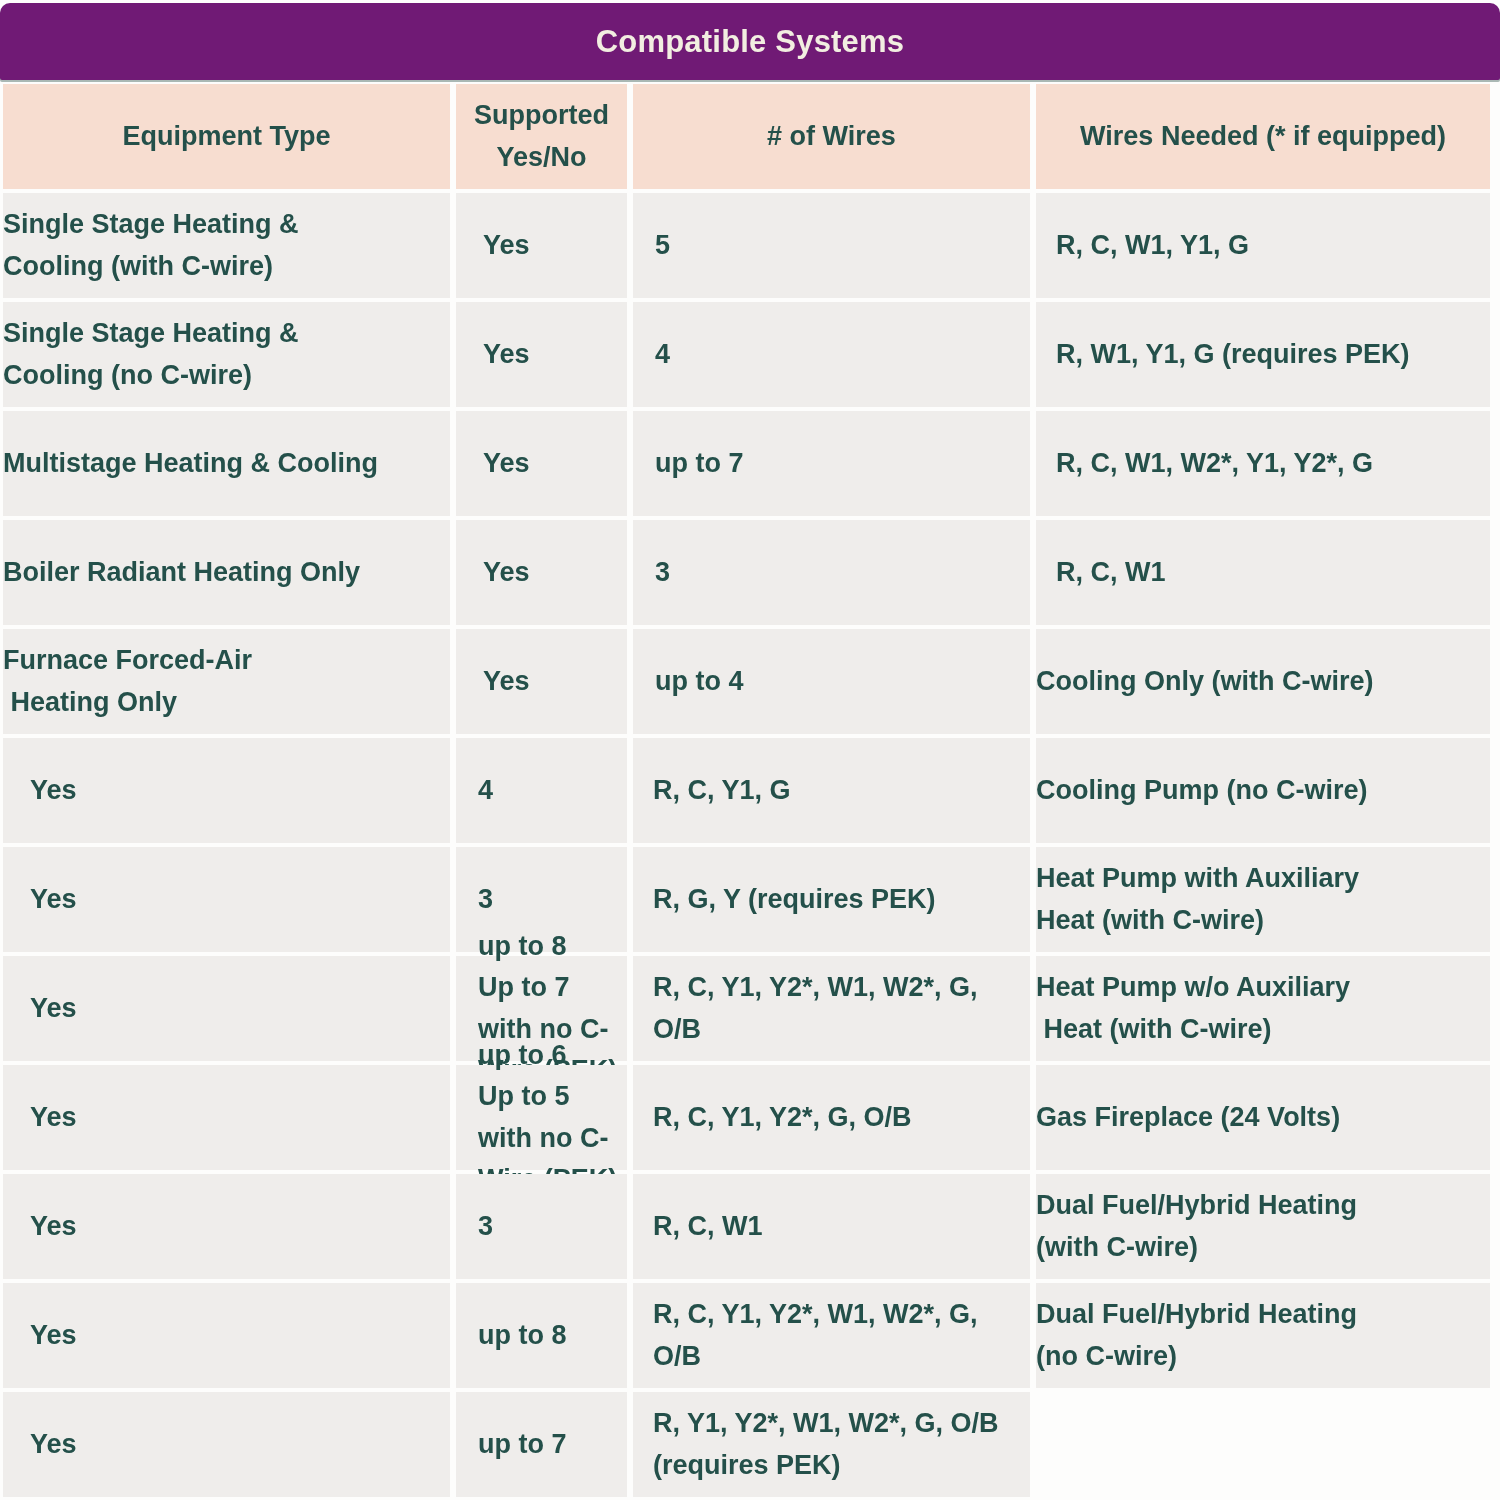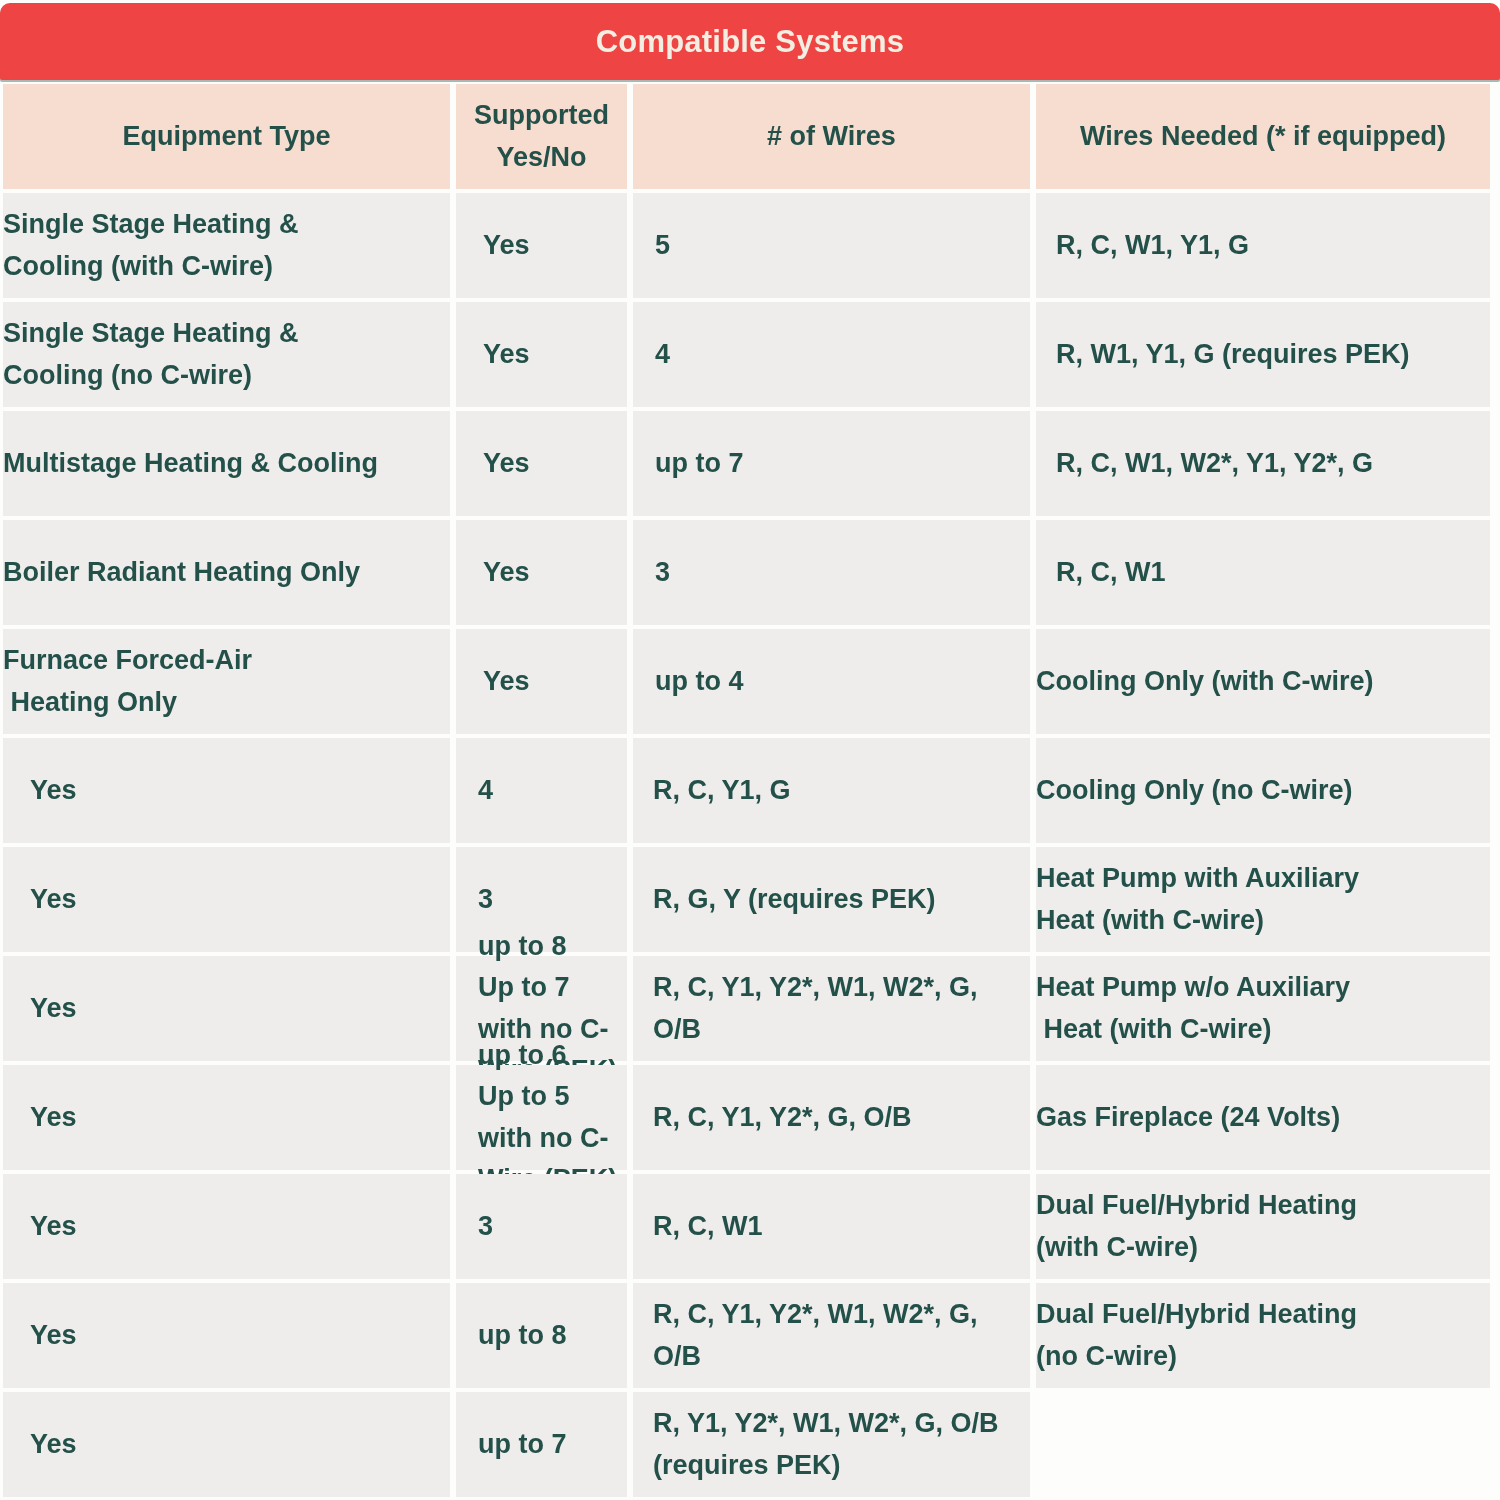"Compatible Systems" .title-bar { background: #ef4444 -> #701a75 }
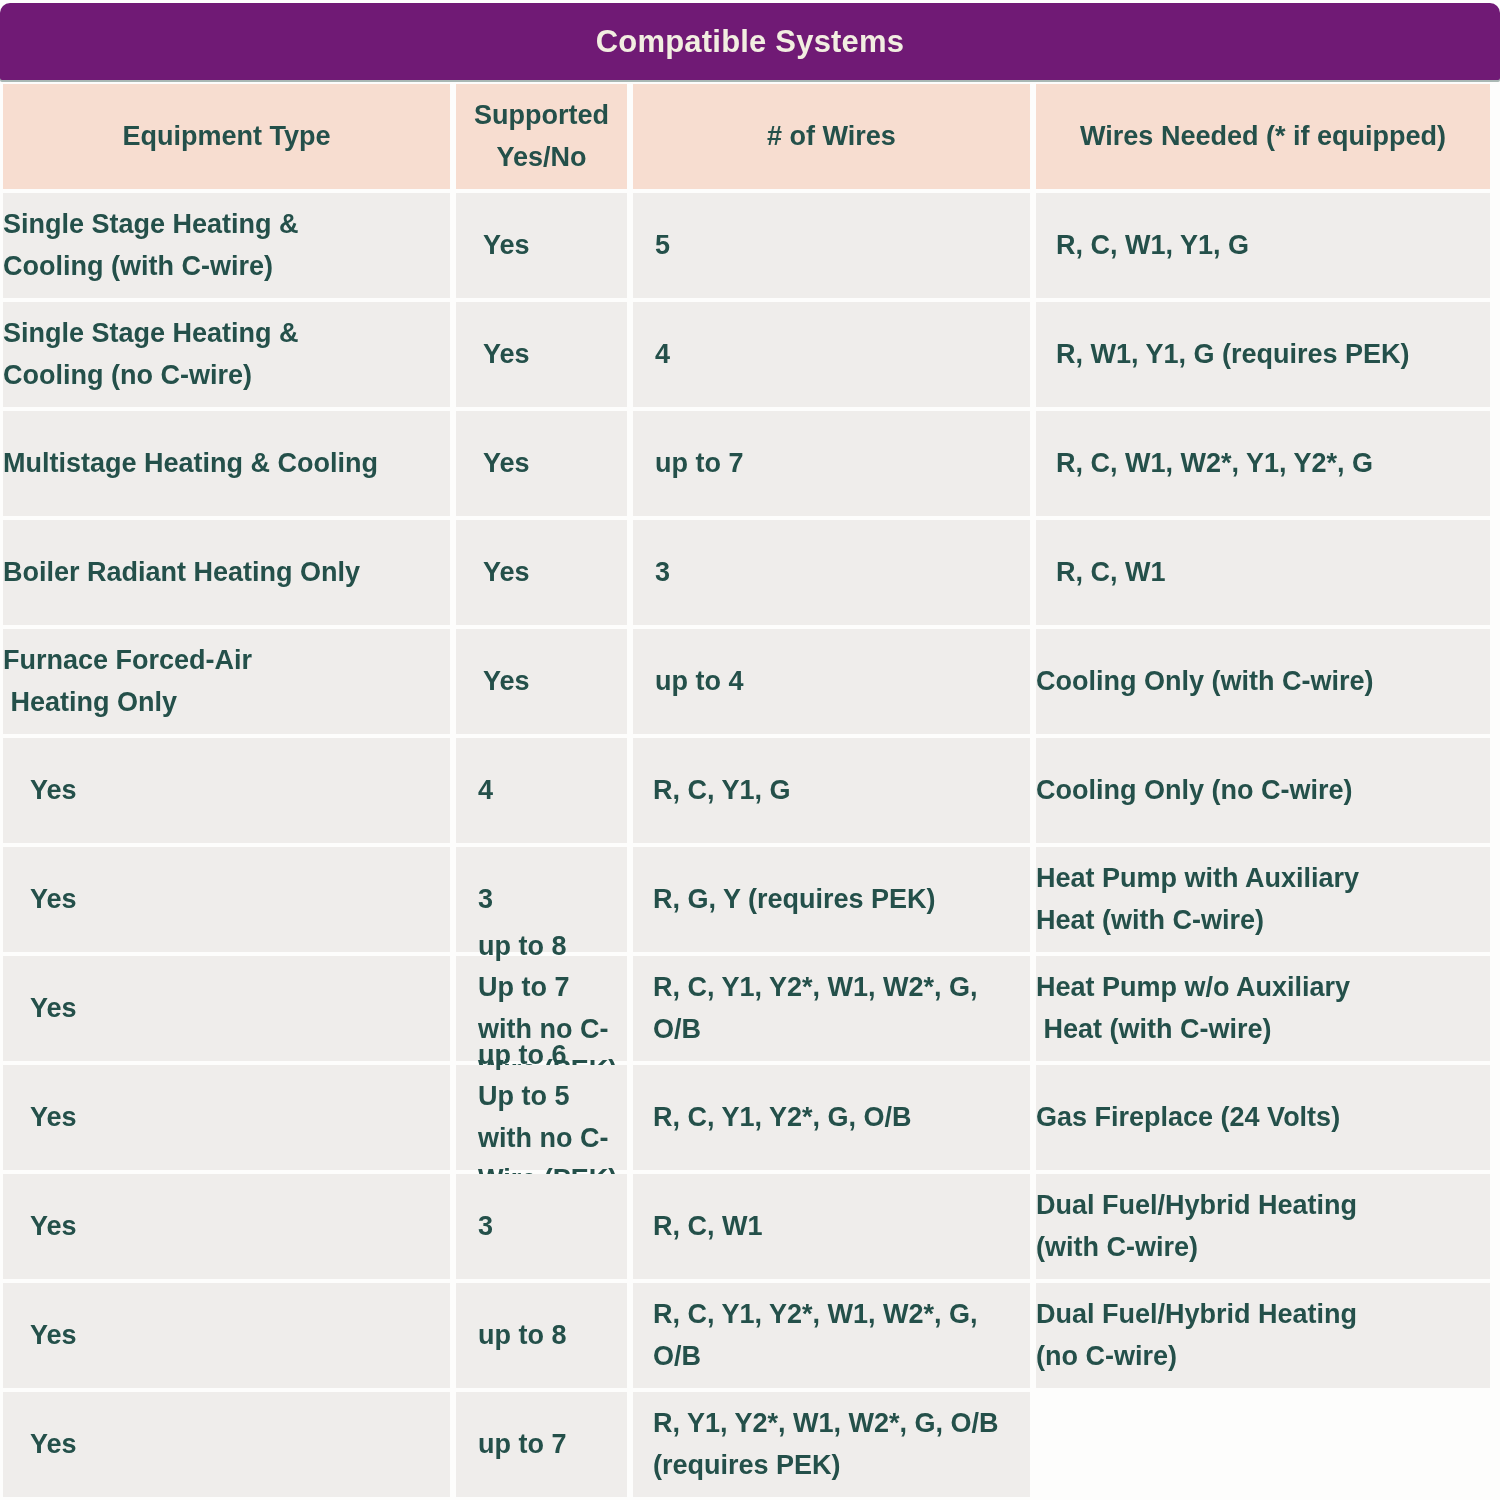"Cooling Only (no C-wire)" div.cell { text: Only -> Pump }
